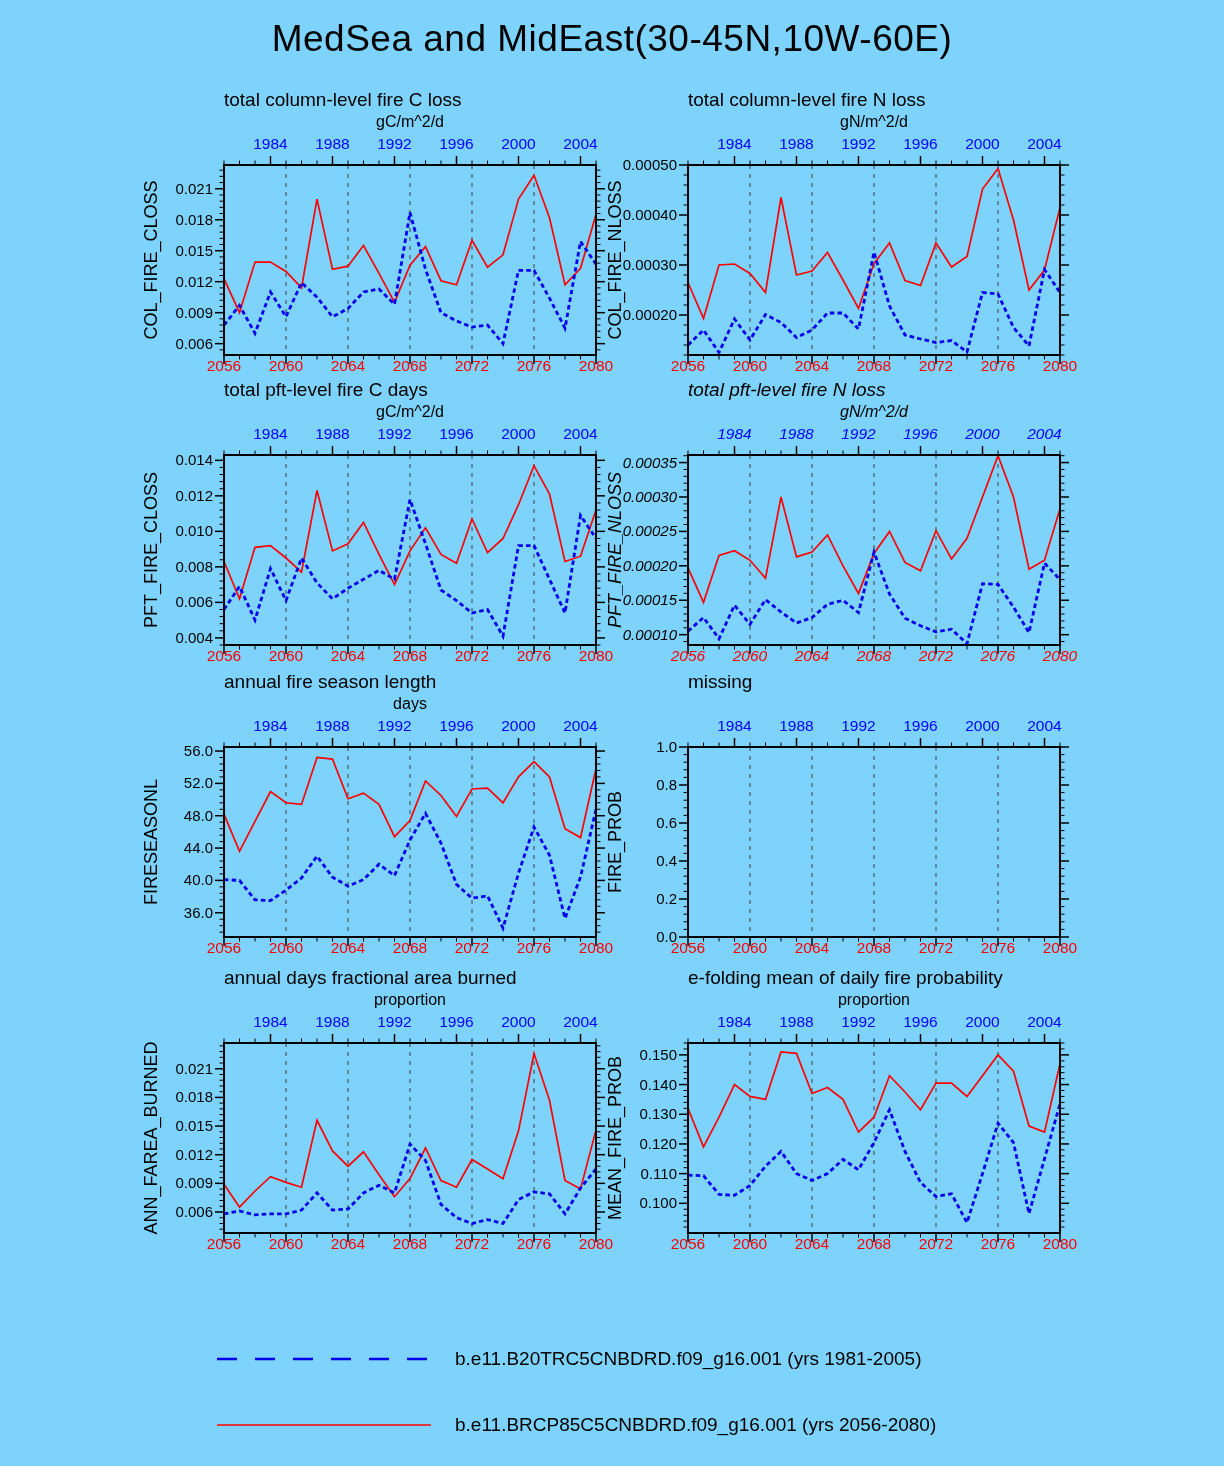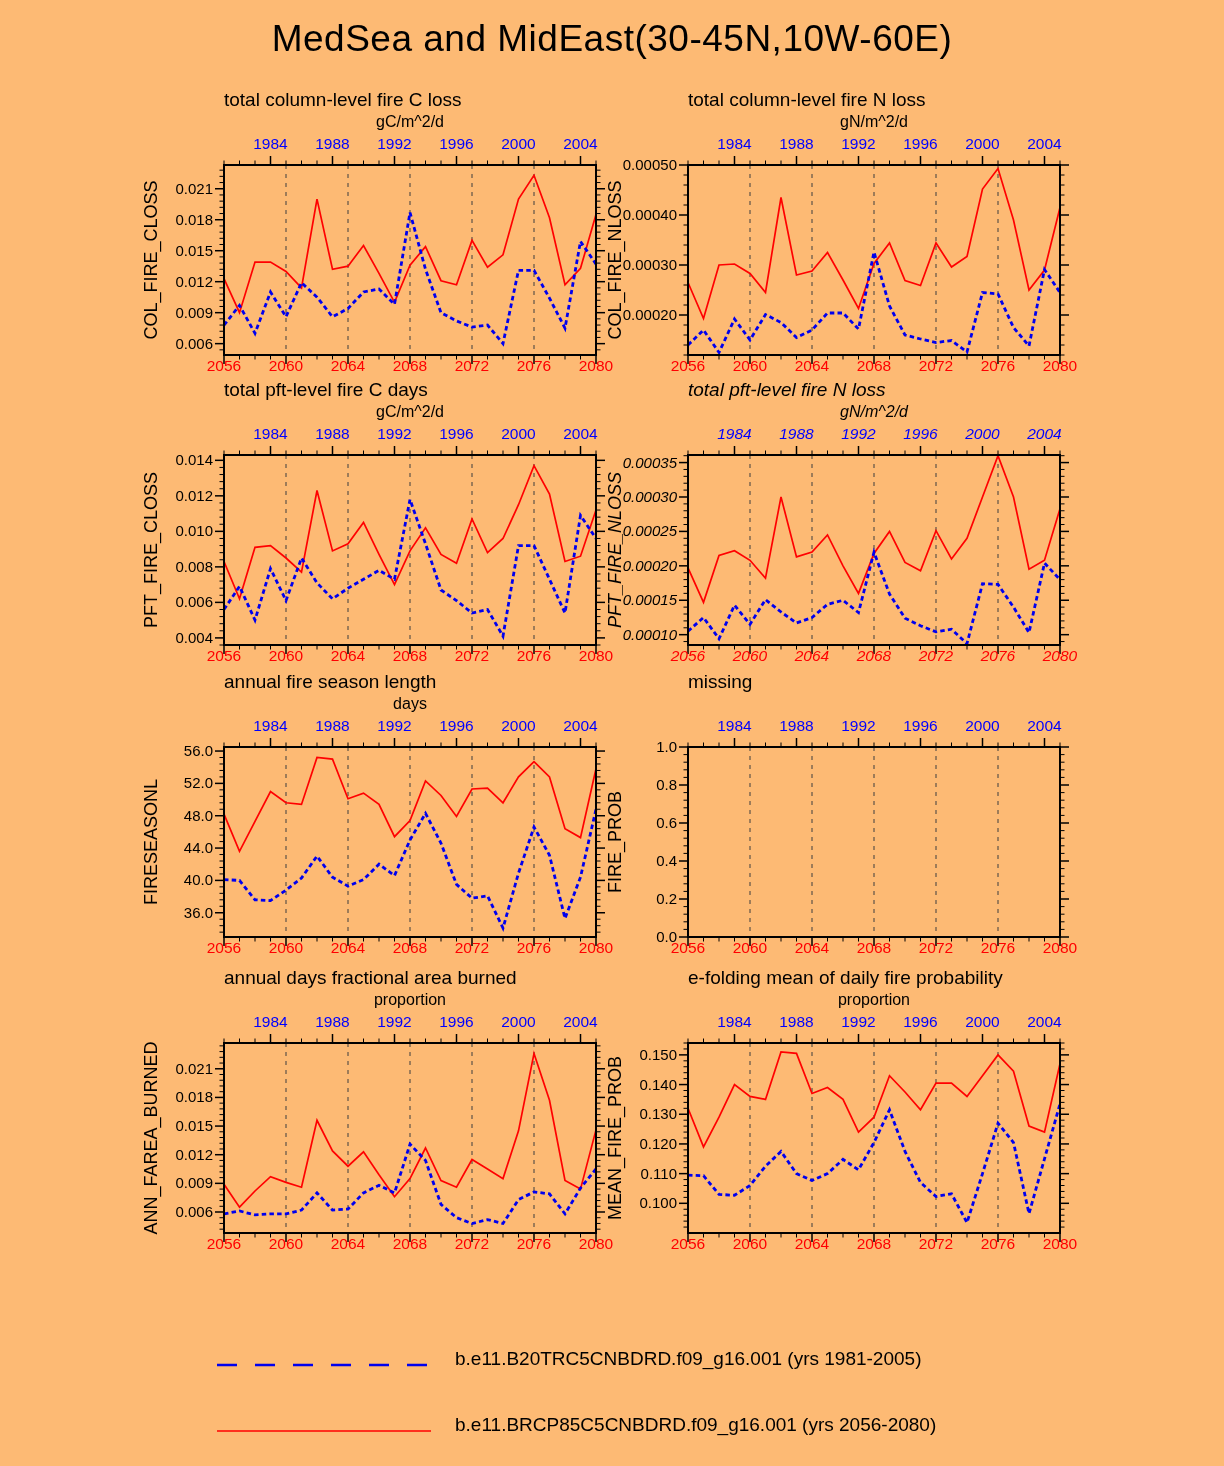"MedSea and MidEast(30-45N,10W-60E)" #canvas { background: #fdba74 -> #7dd3fc }
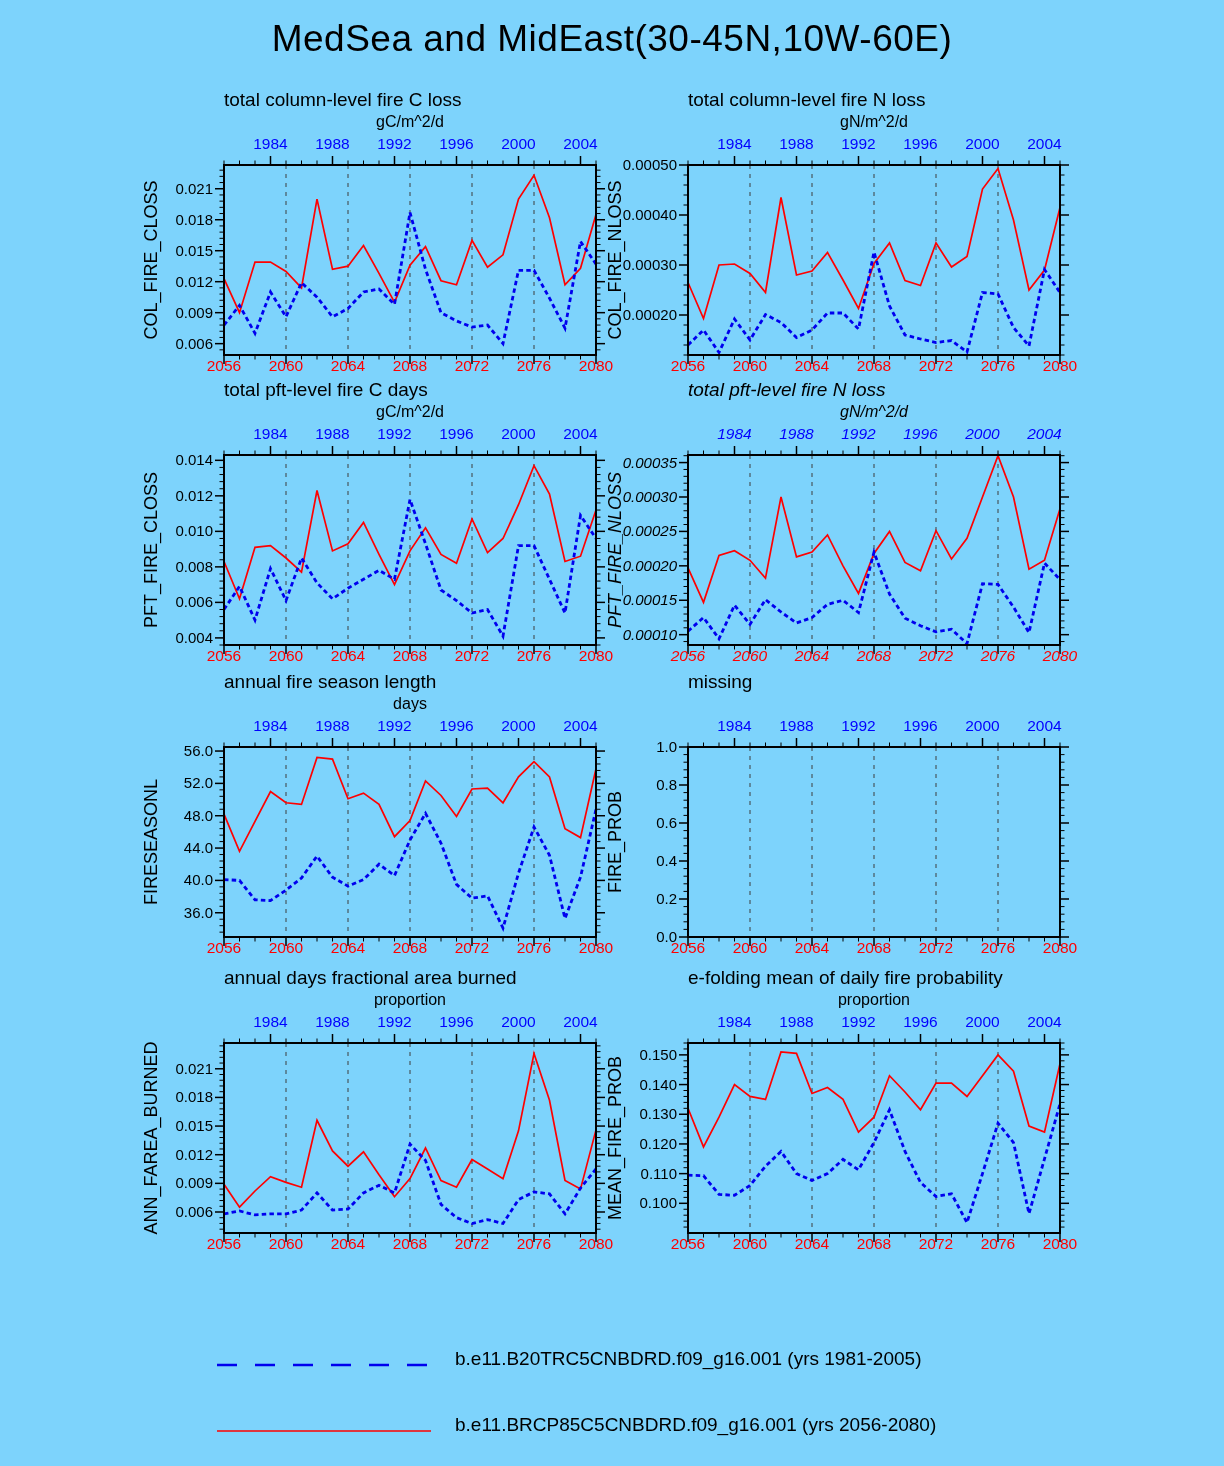"b.e11.B20TRC5CNBDRD.f09_g16.001 (yrs" .legend-item { align-items: flex-end -> center }
